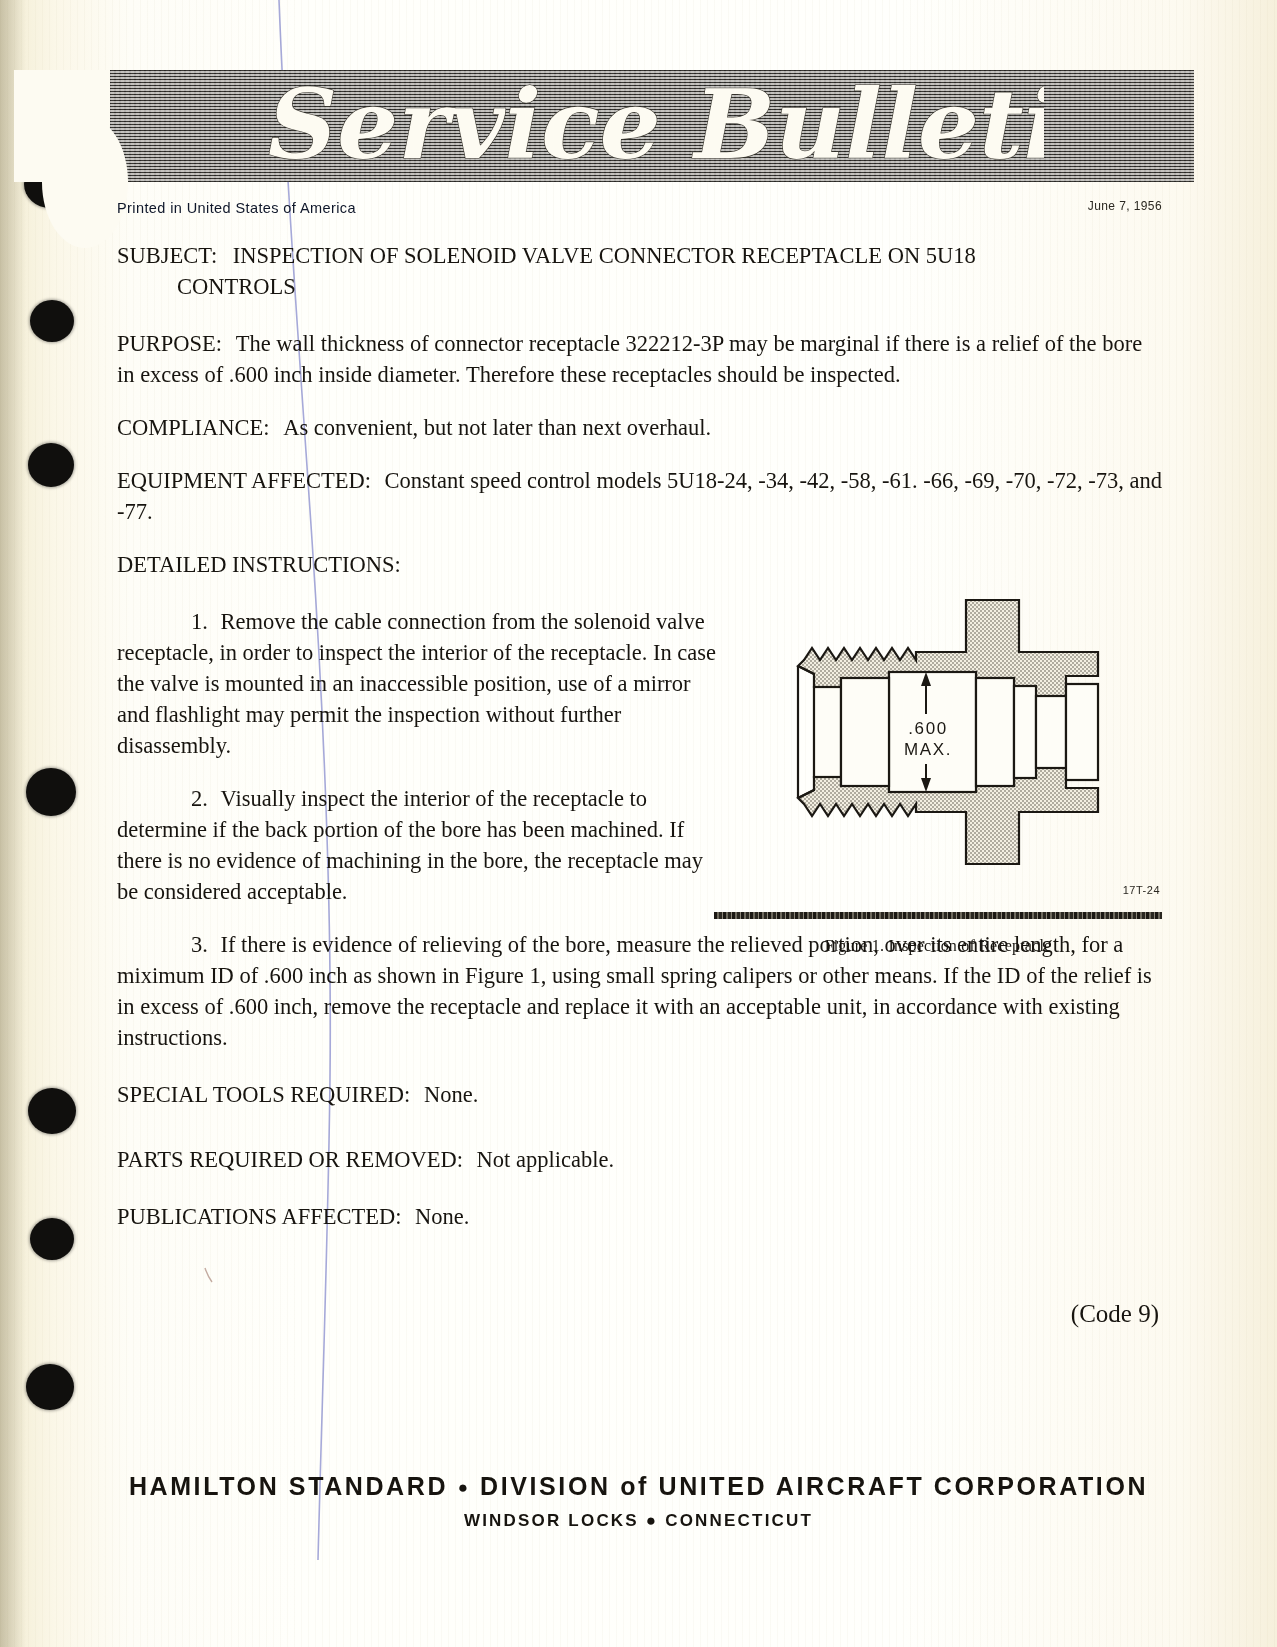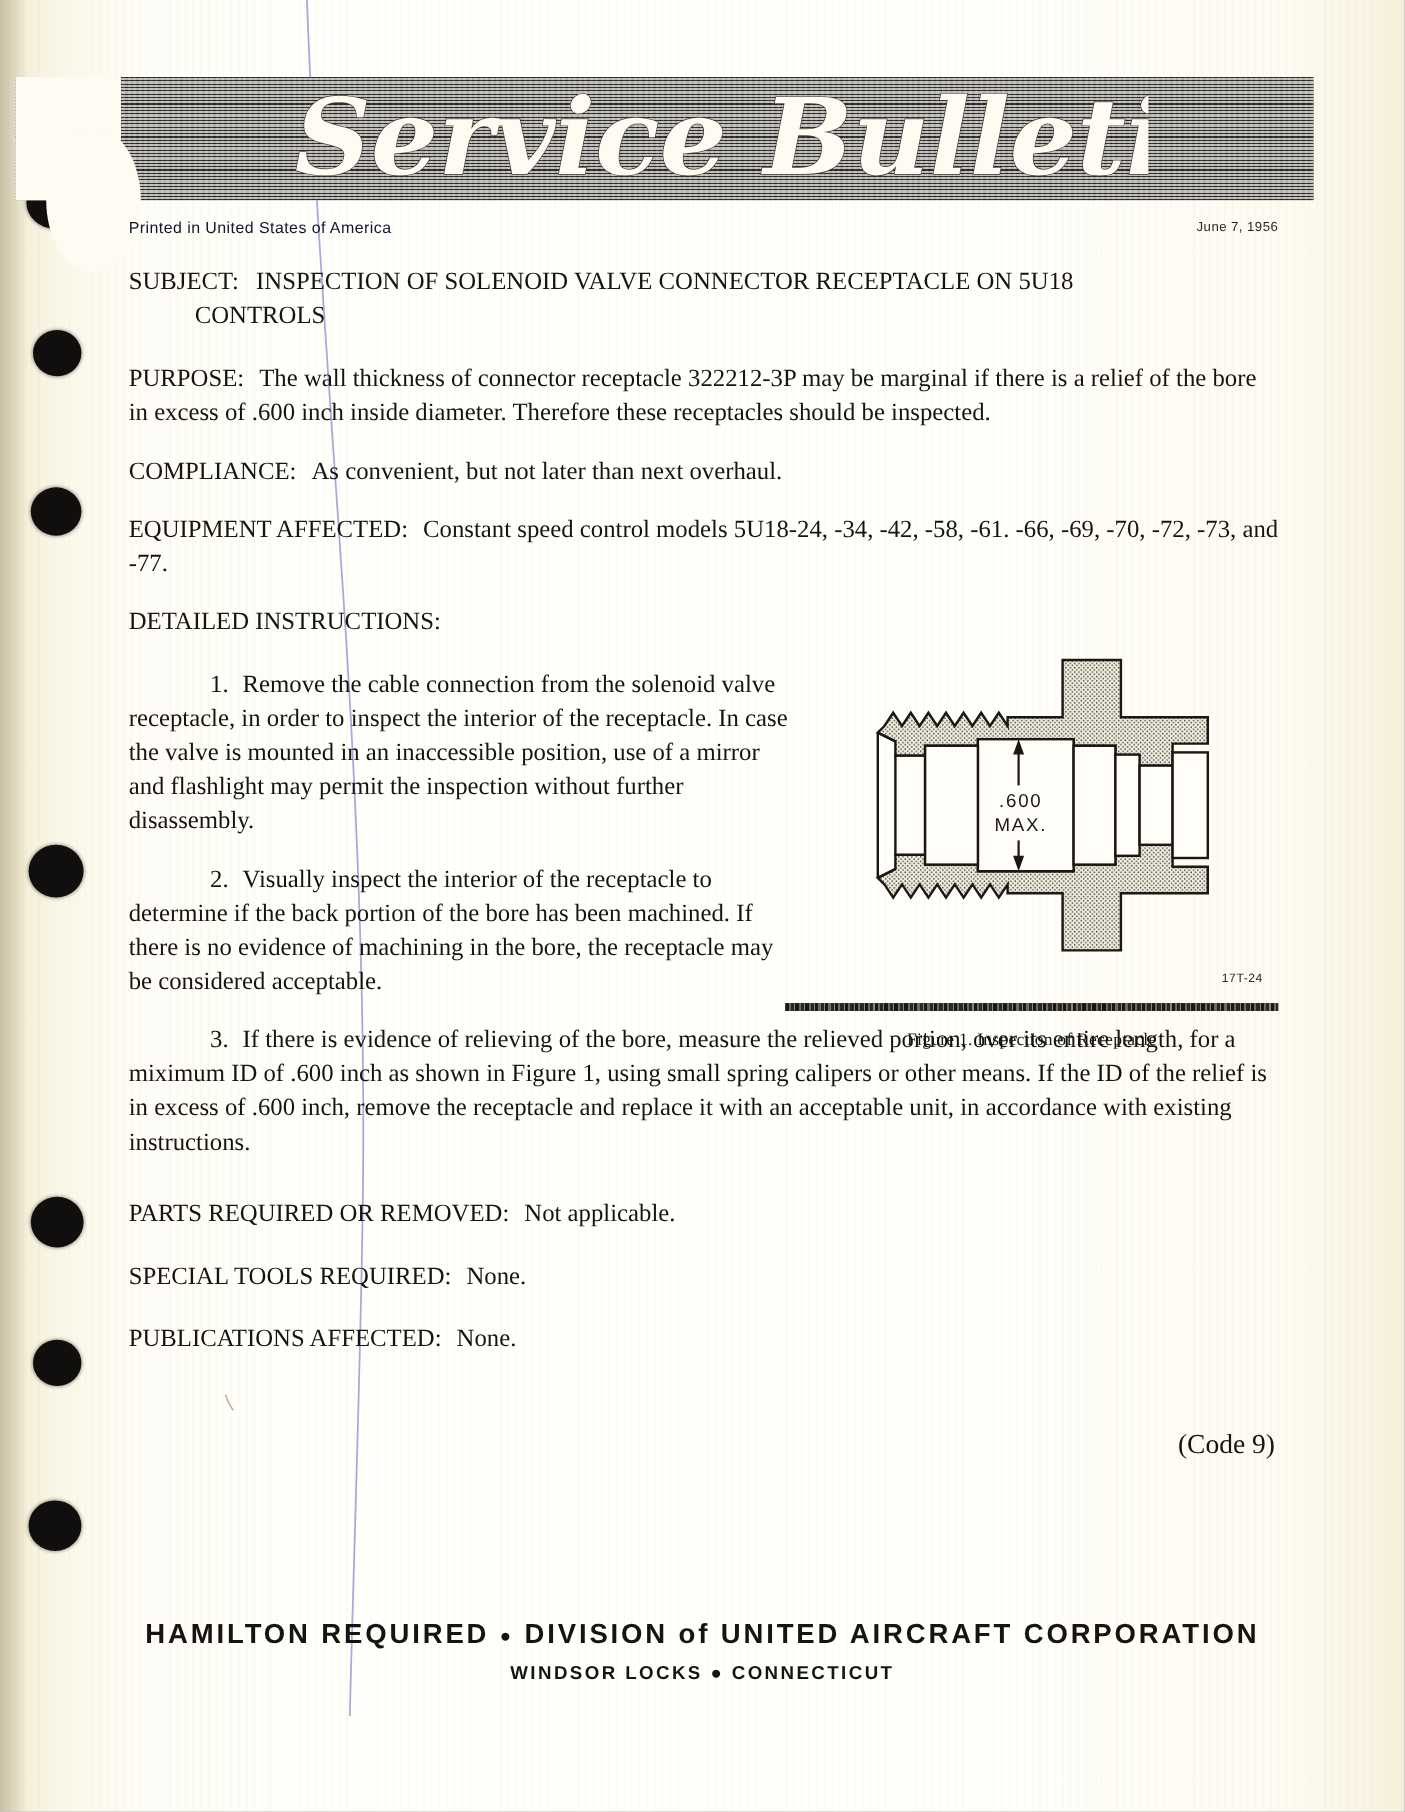"17T-24" .fig-num { right: 14px -> 2px }
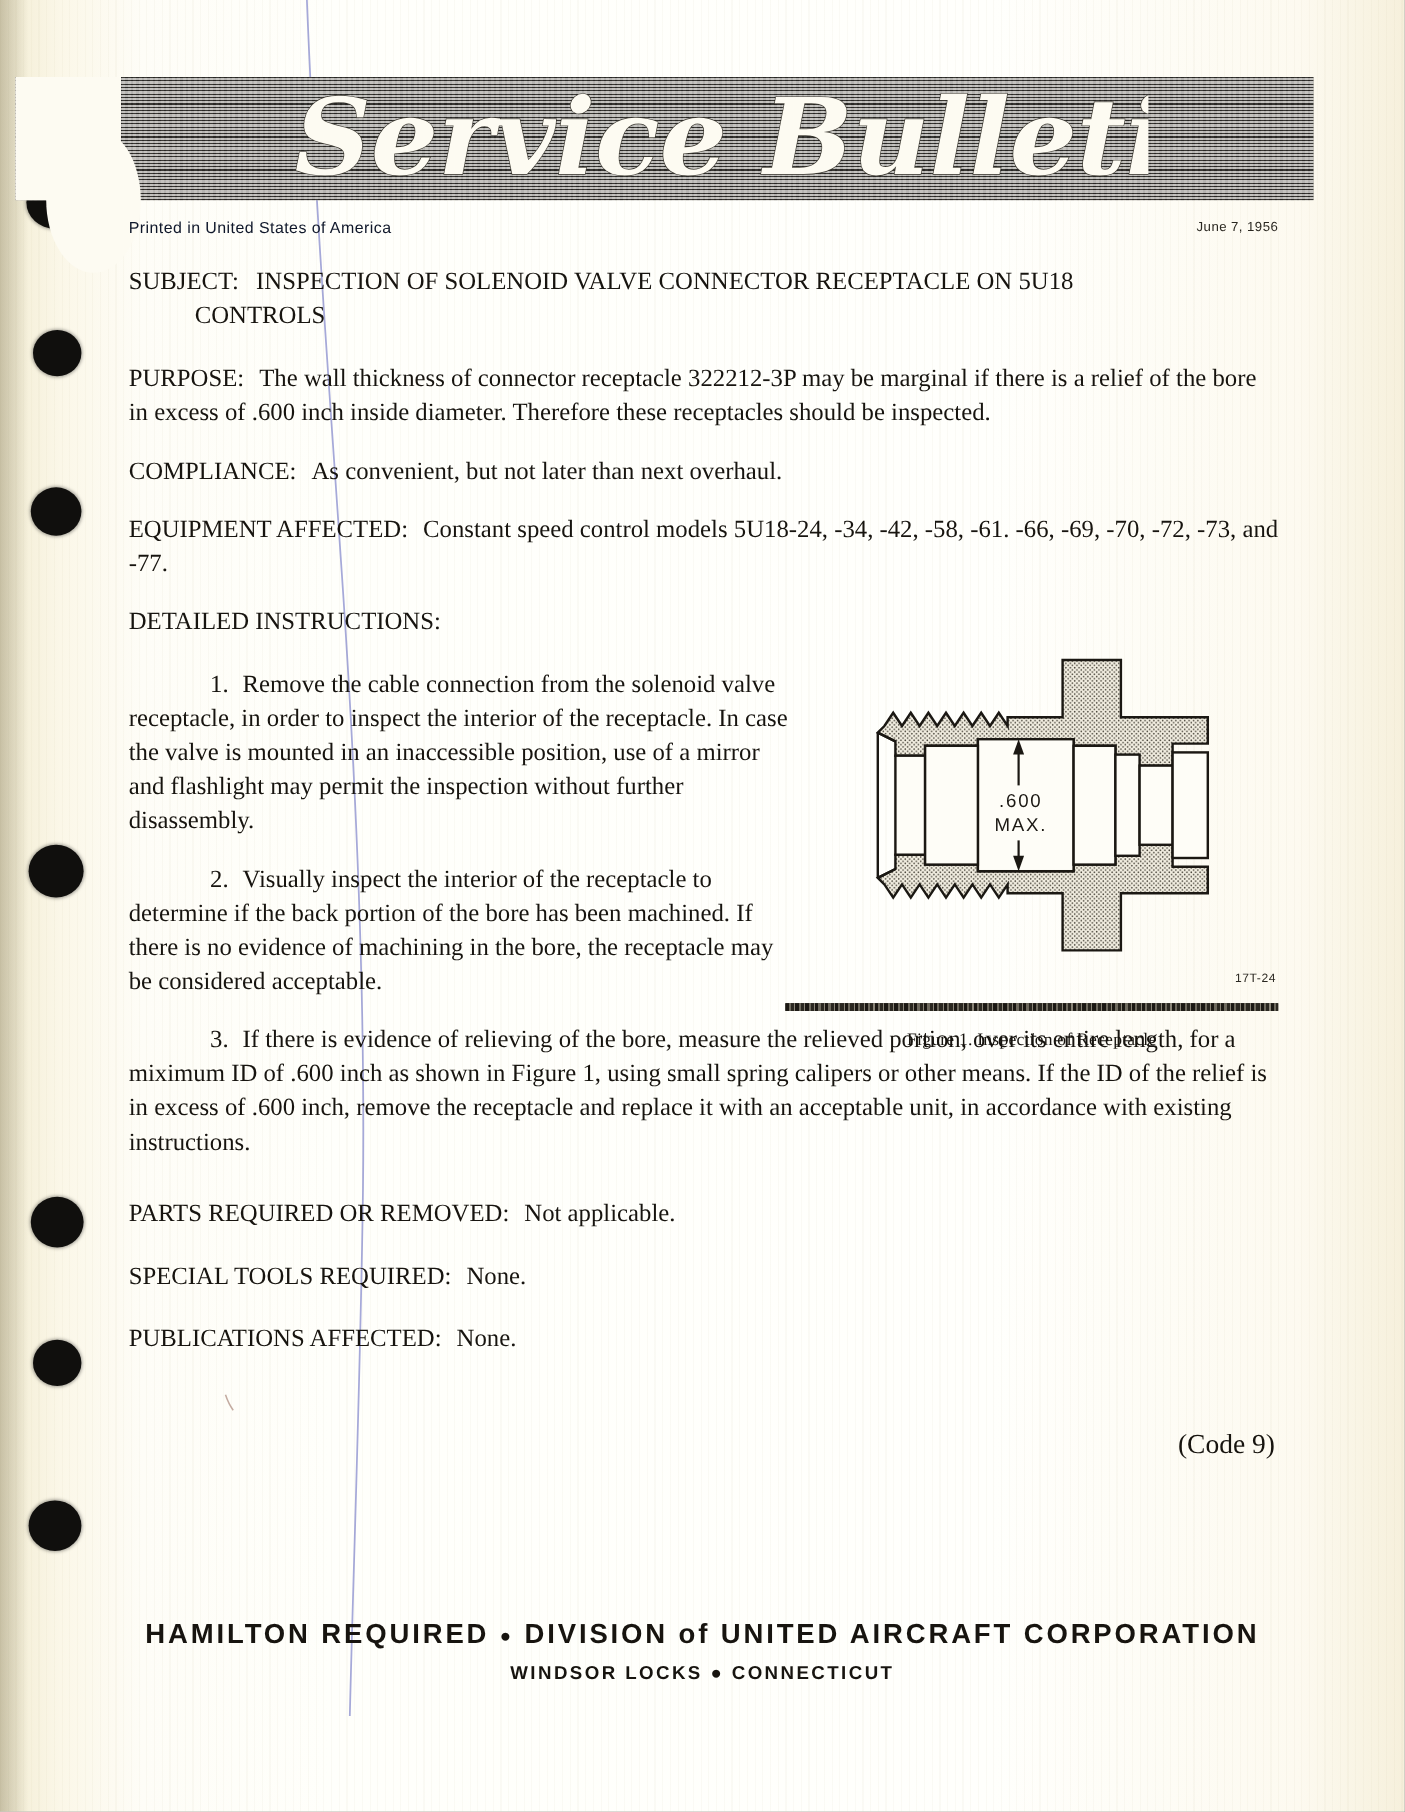"PARTS REQUIRED OR REMOVED: Not" div.blk { order: before "SPECIAL TOOLS REQUIRED: None." -> after "SPECIAL TOOLS REQUIRED: None." }
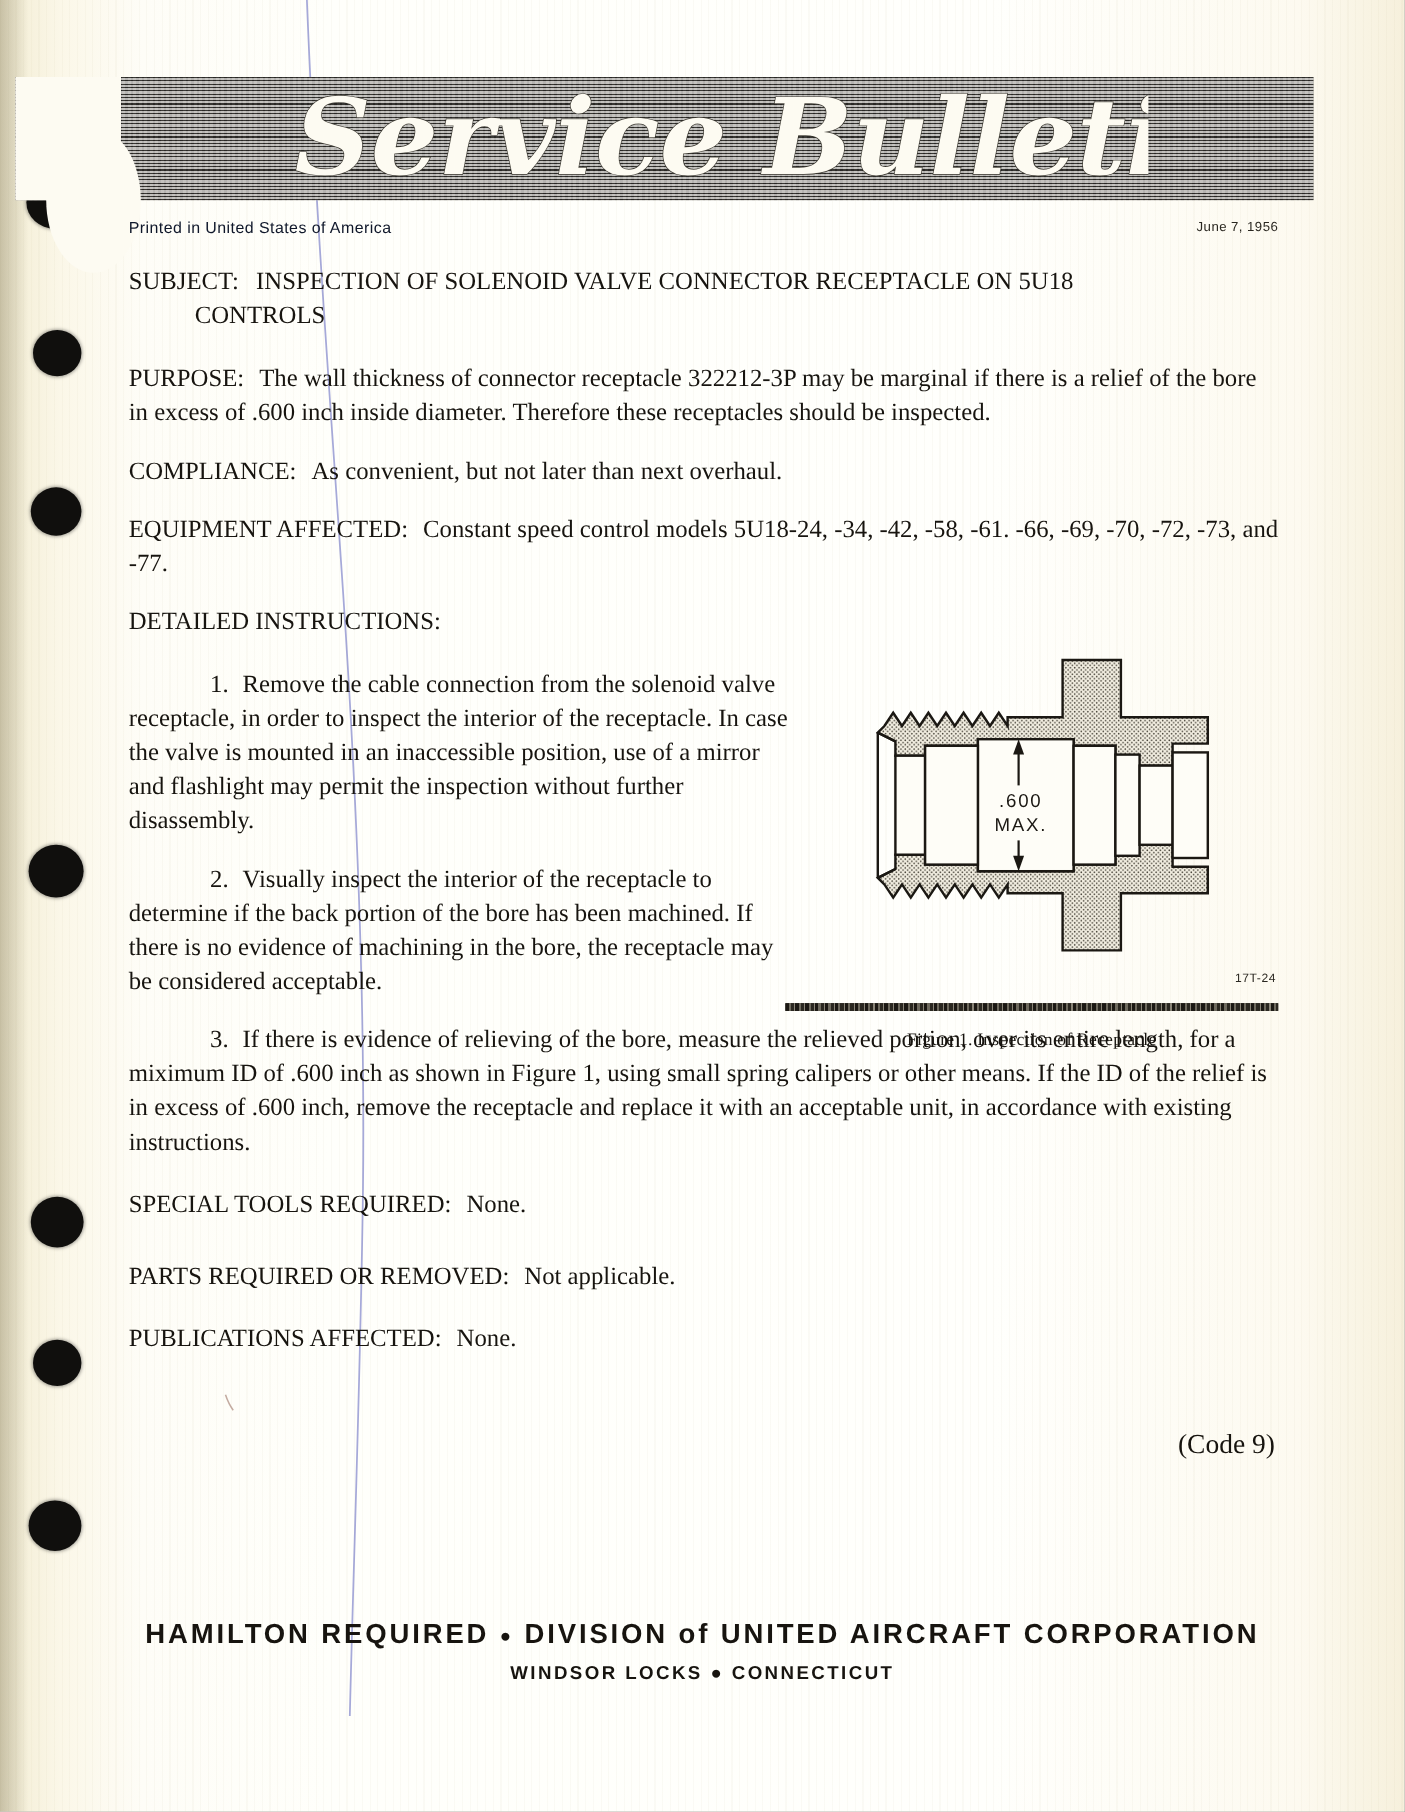"HAMILTON REQUIRED" span { text: REQUIRED -> STANDARD }
